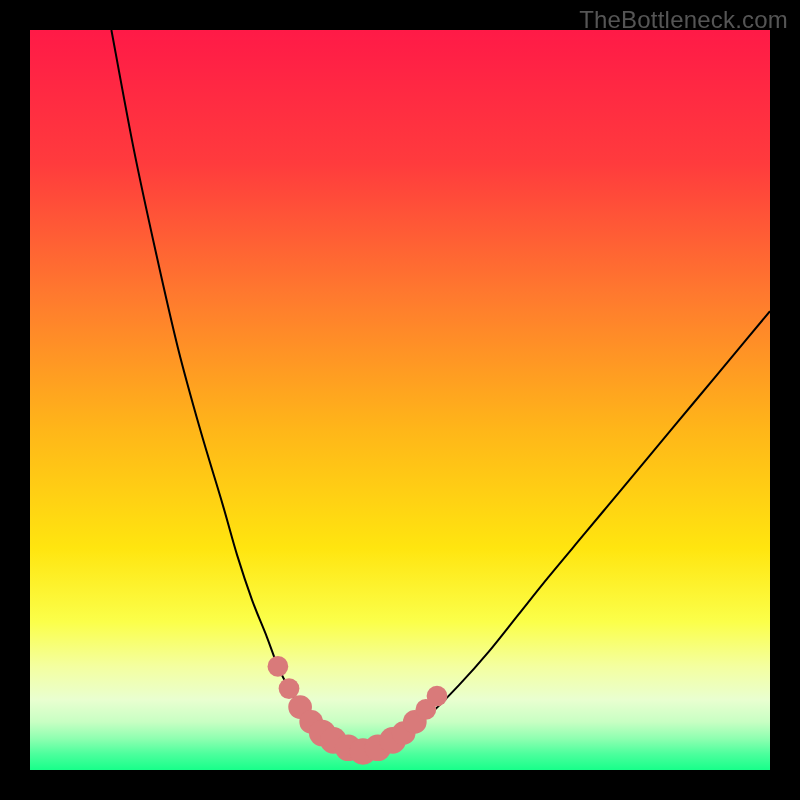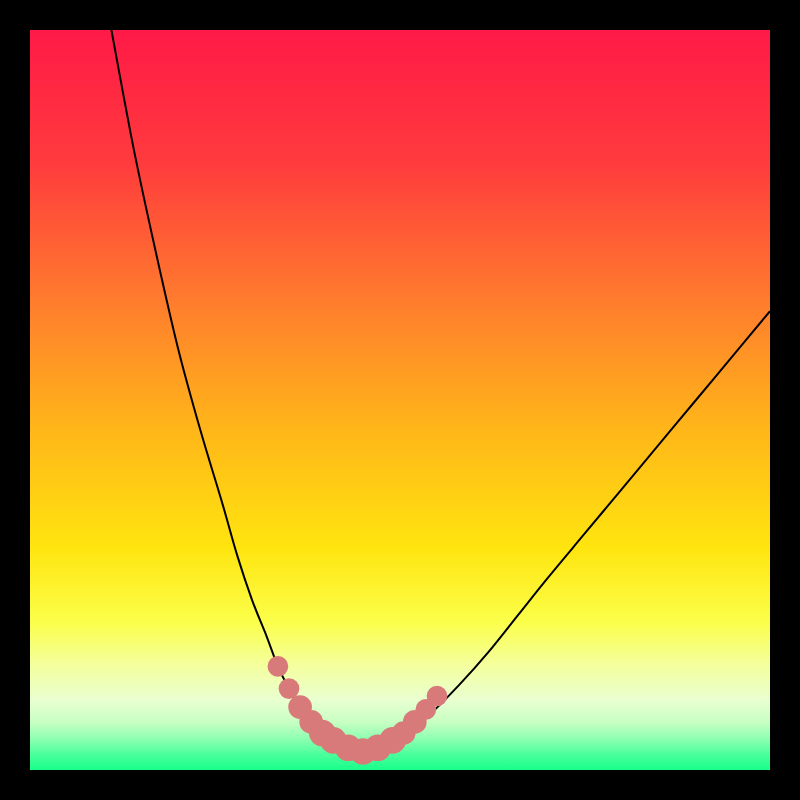"TheBottleneck.com" div.watermark { html: none -> <div>TheBottleneck.com</div> }
